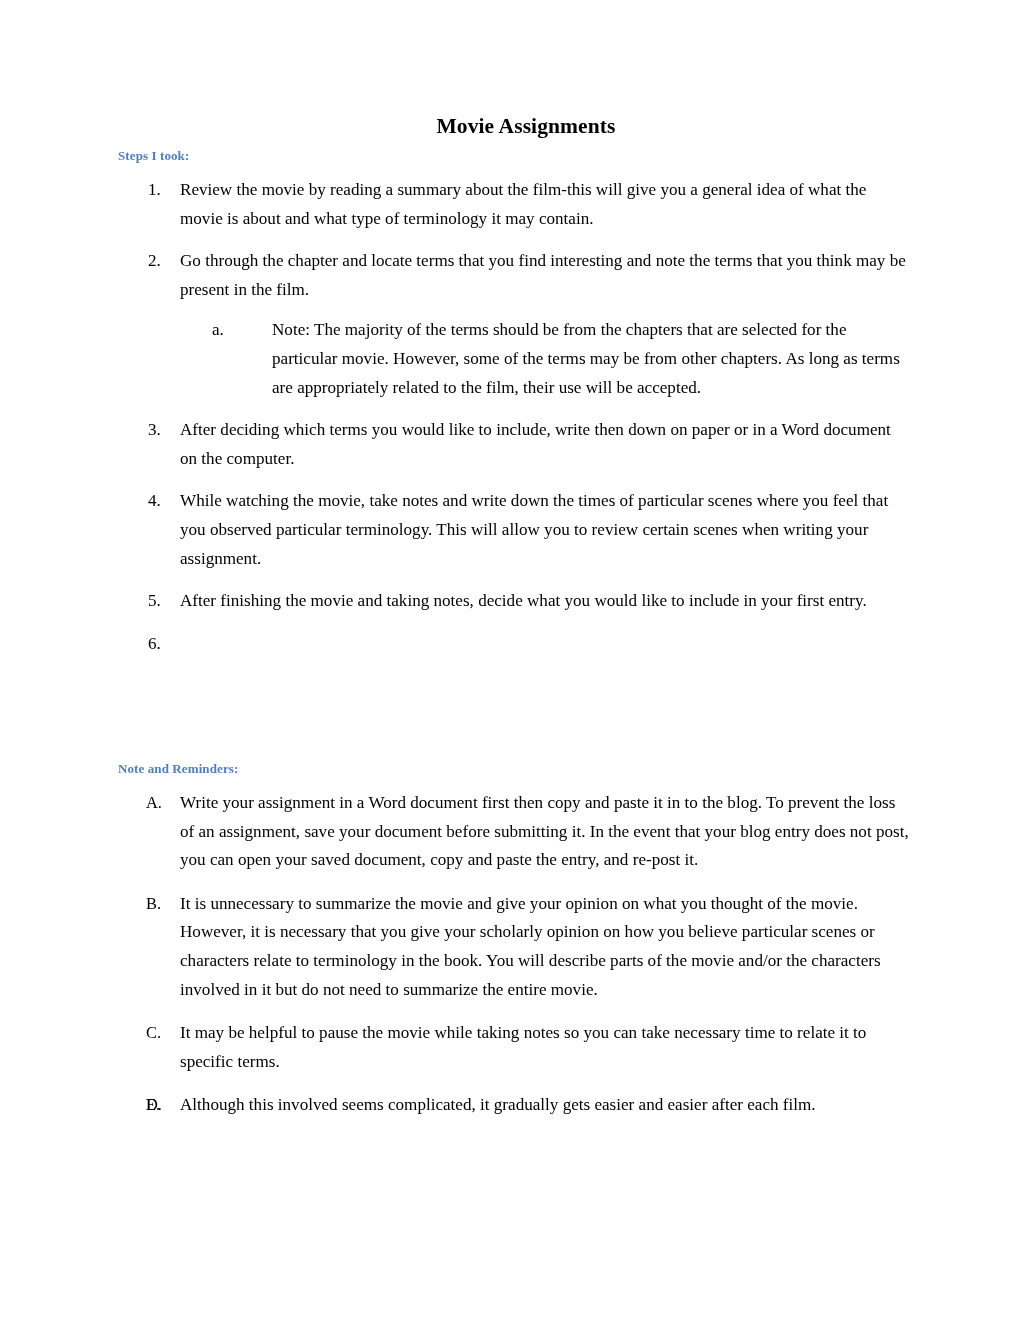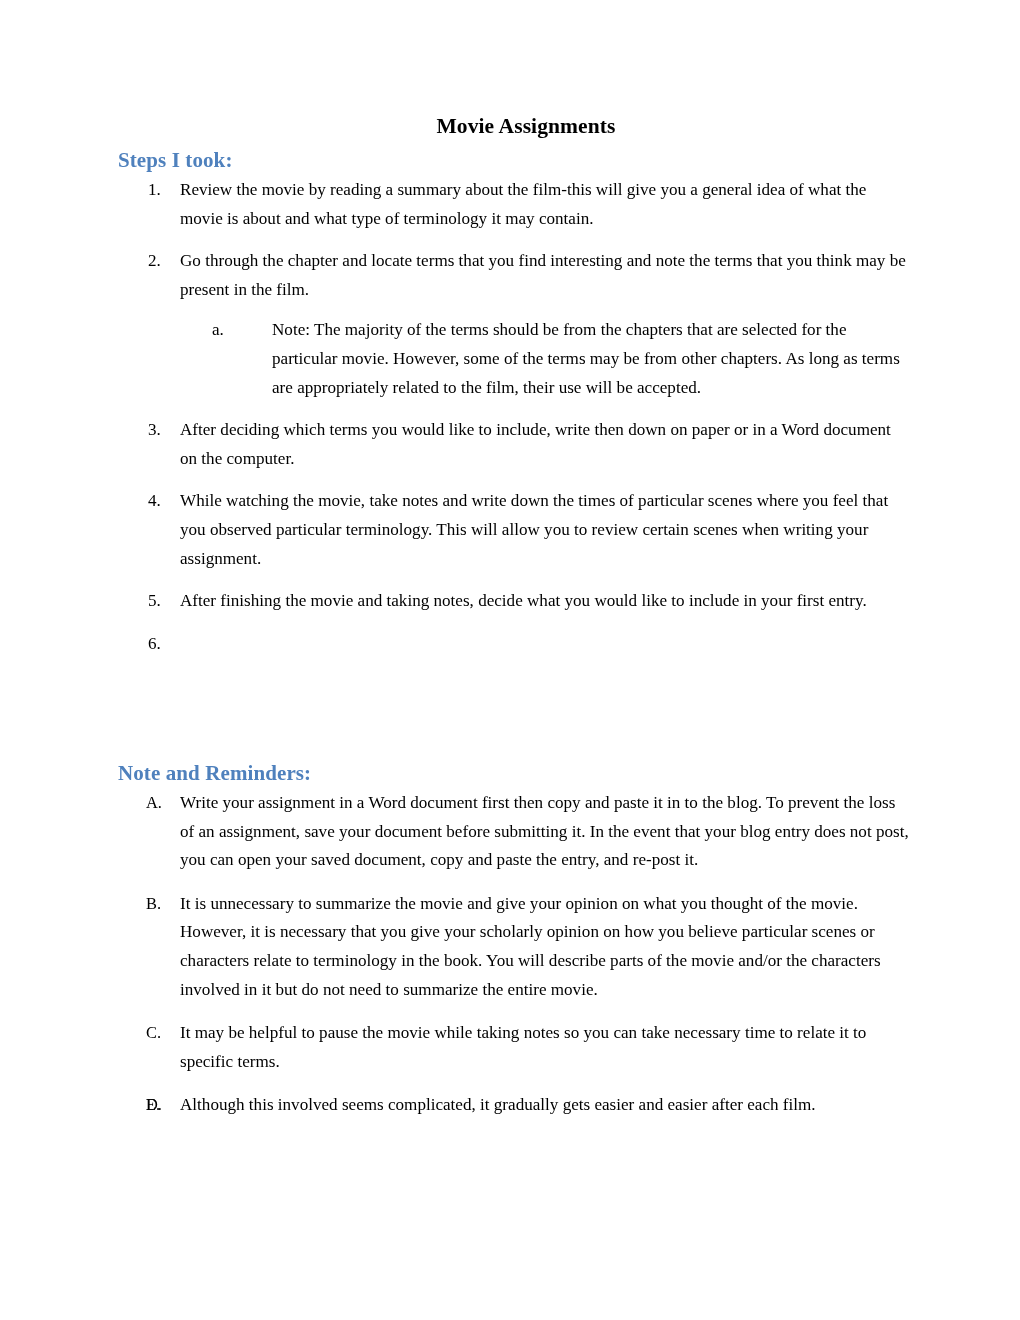"Steps I took:" .section-heading { font-size: 21px -> 13px }
